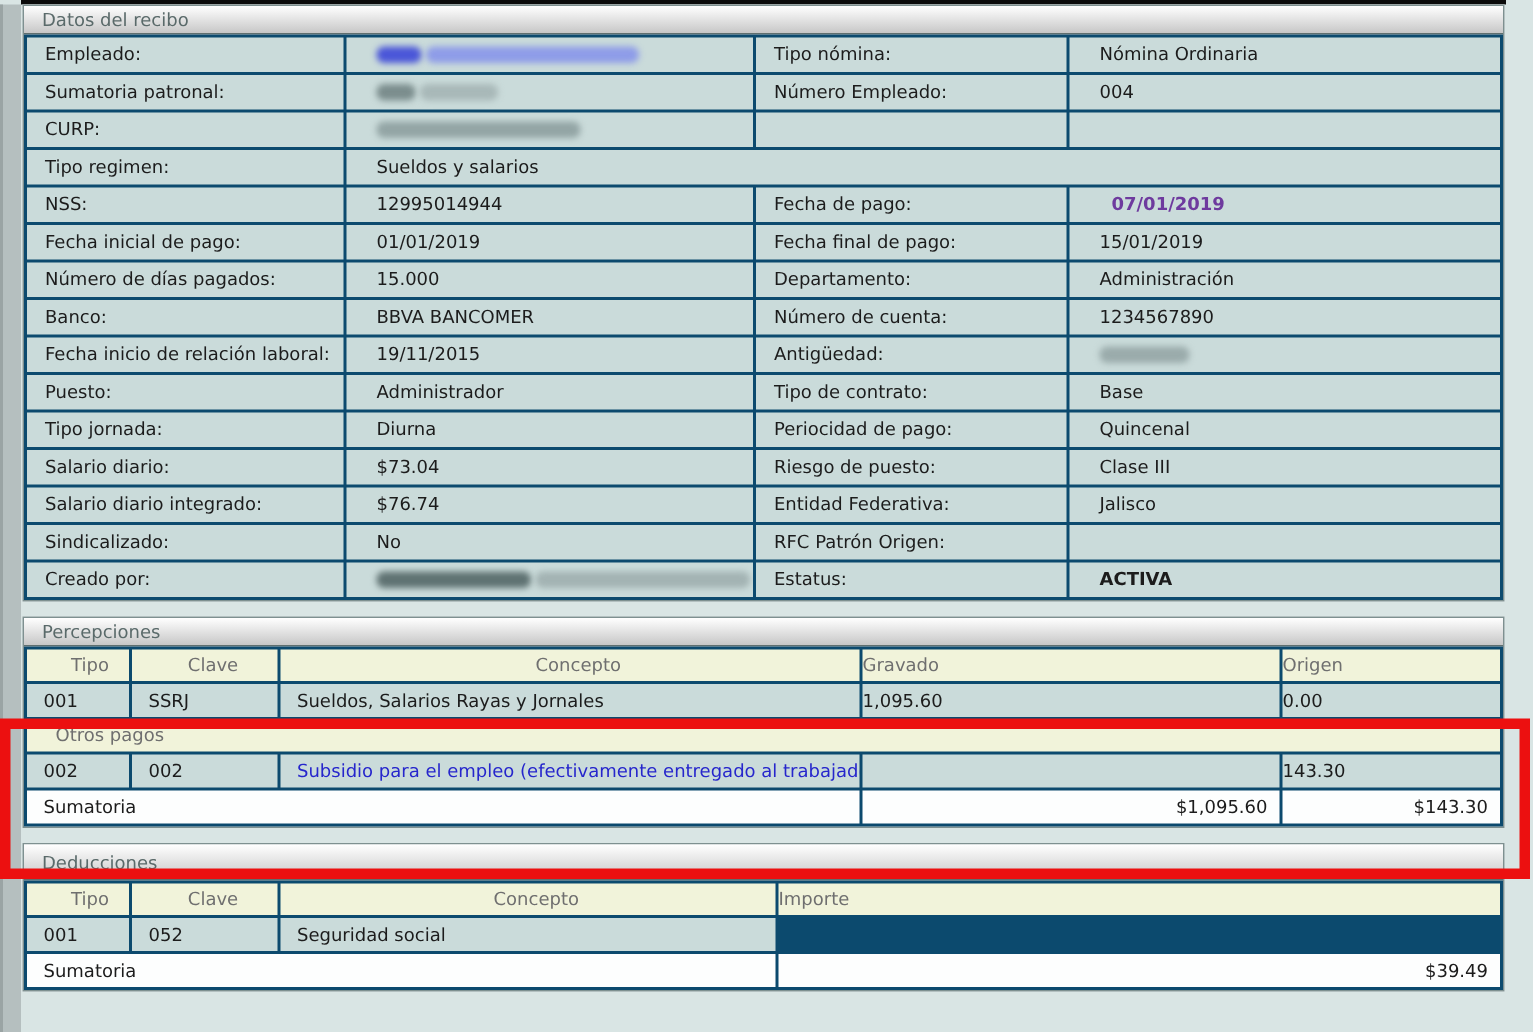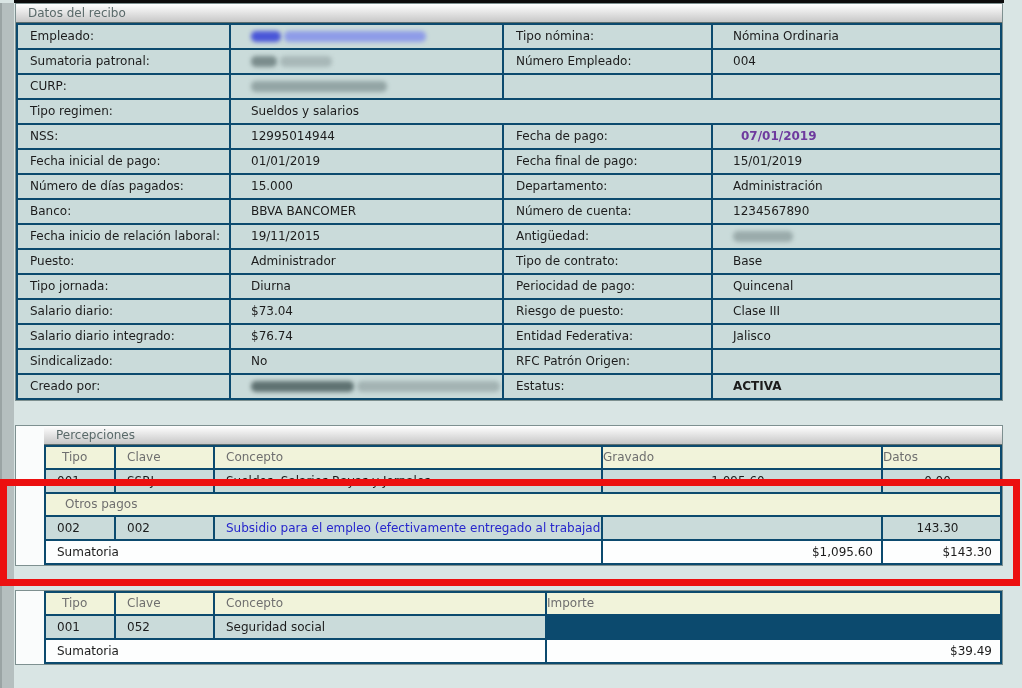"Percepciones" .mt { margin-top: 24px -> 10px; padding-left: 28px -> none }
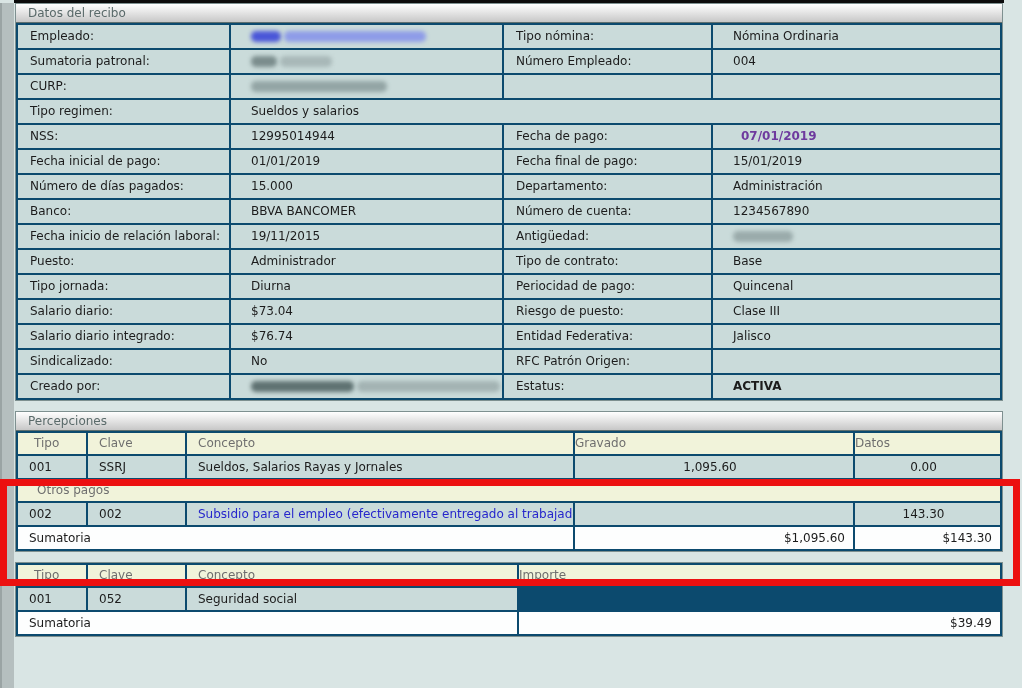"Tipo" .hcell { text-align: none -> center }
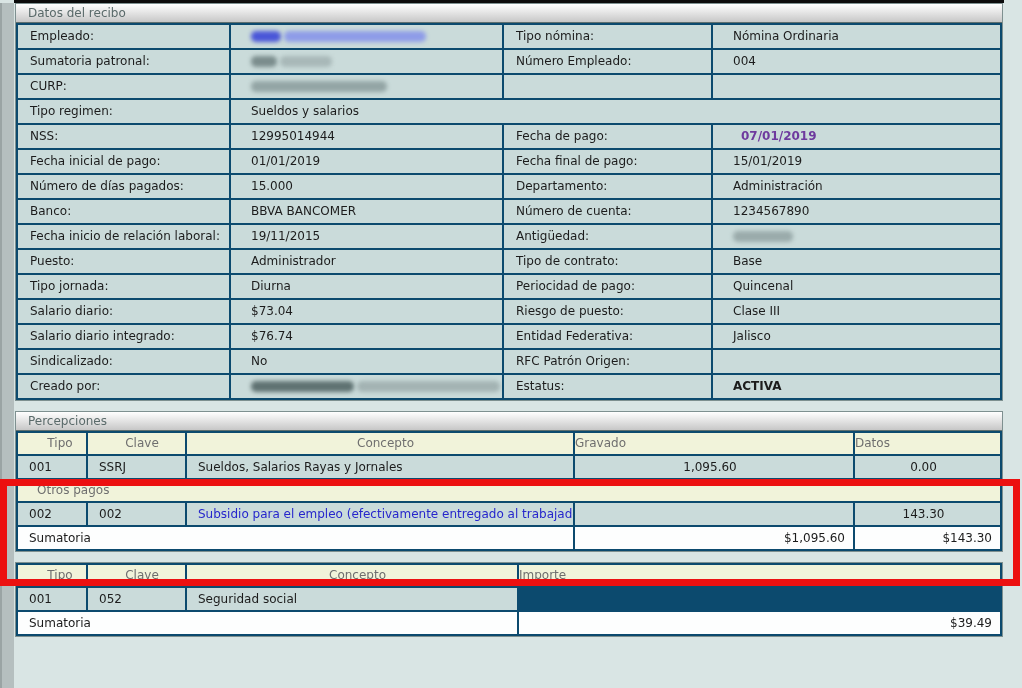"Datos" div.hcell { text: Datos -> Origen }
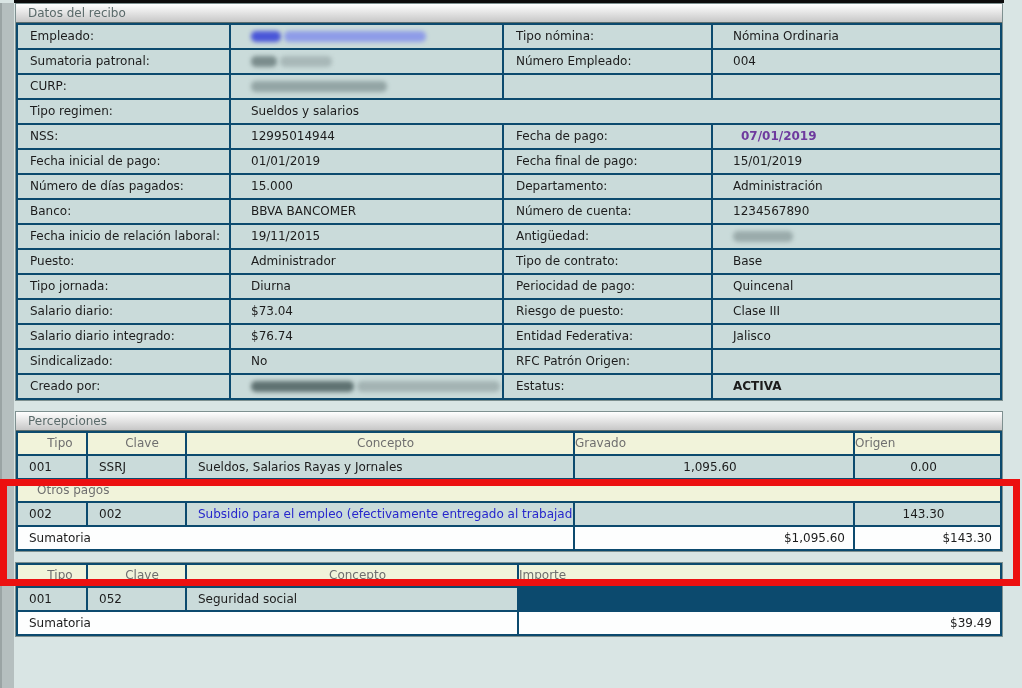"1,095.60" .tcell.num { text-align: center -> left }
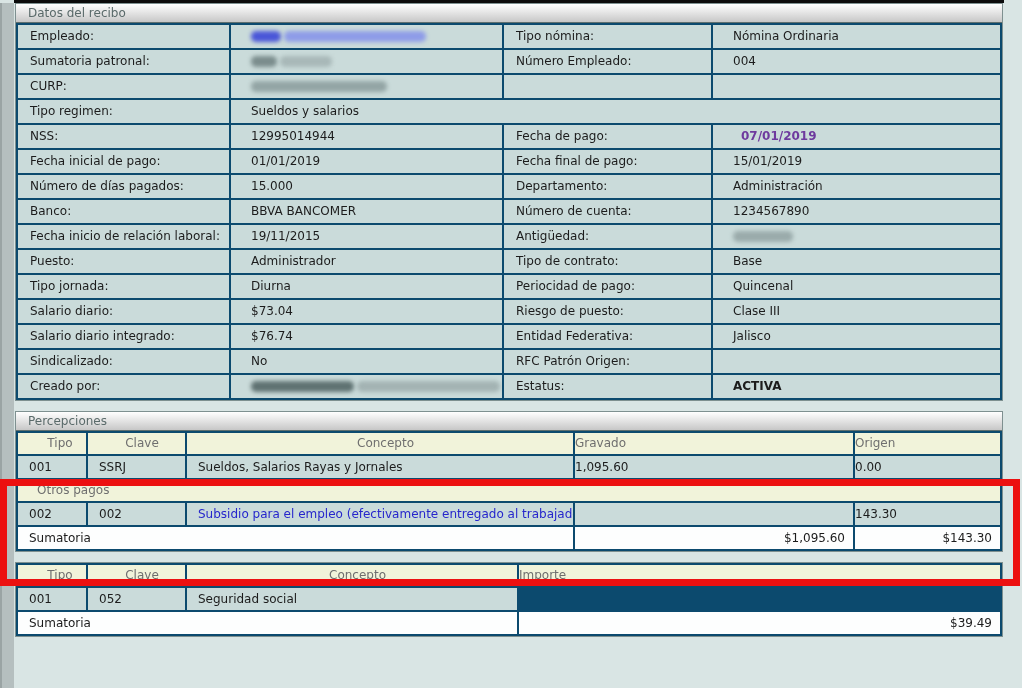"Deducciones" div.panel-header { html: none -> <div>Deducciones</div> }
